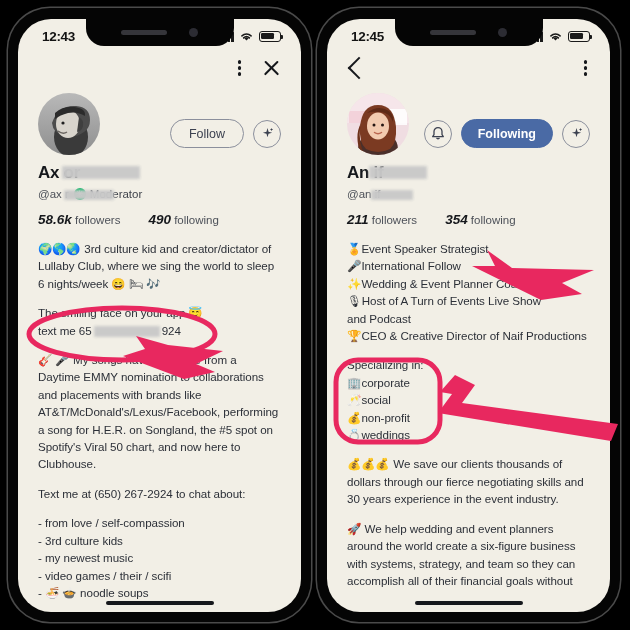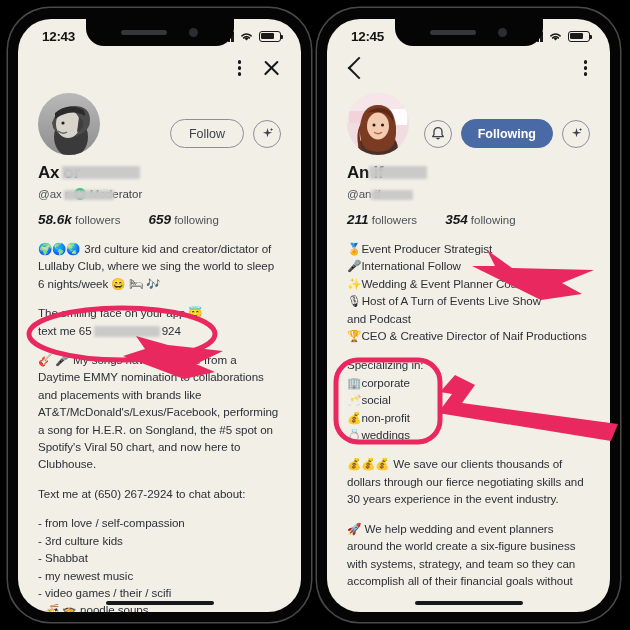"659" b { text: 659 -> 490 }
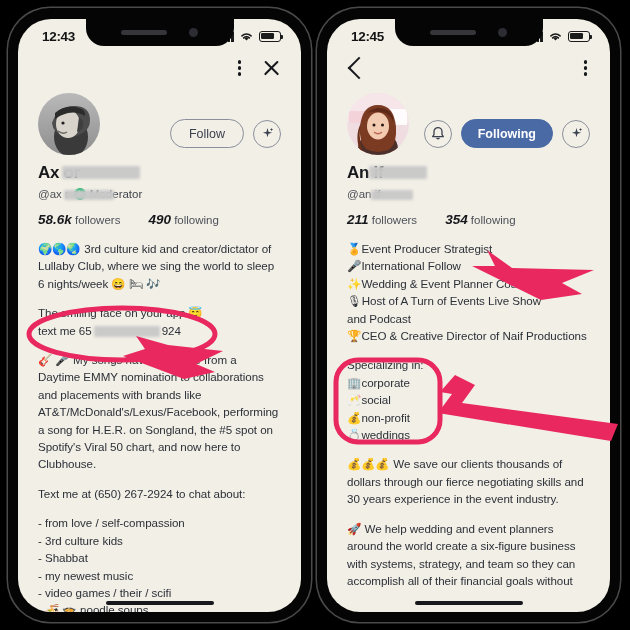"🏅Event Producer Strategist" span.listline { text: Producer -> Speaker }
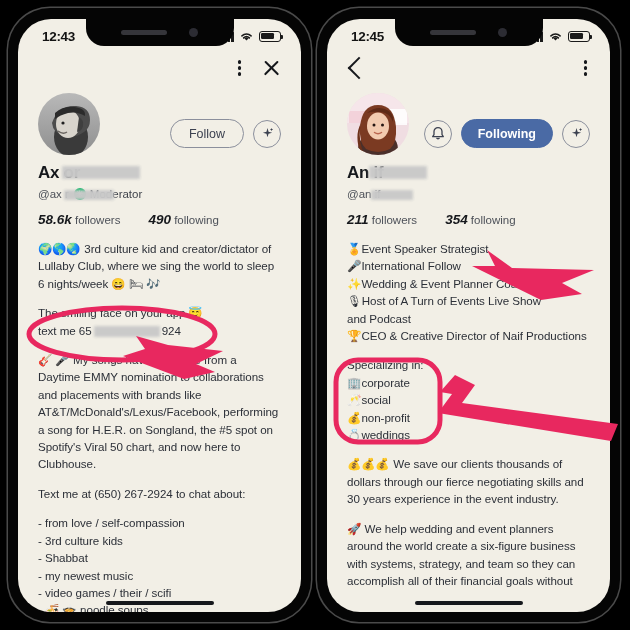"- Shabbat" span.listline { html: <span>- Shabbat</span> -> none }
